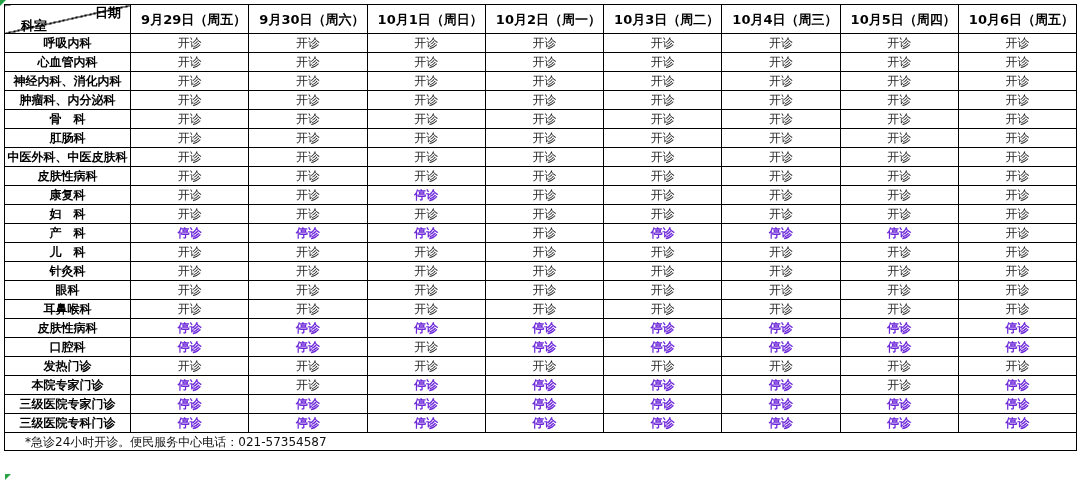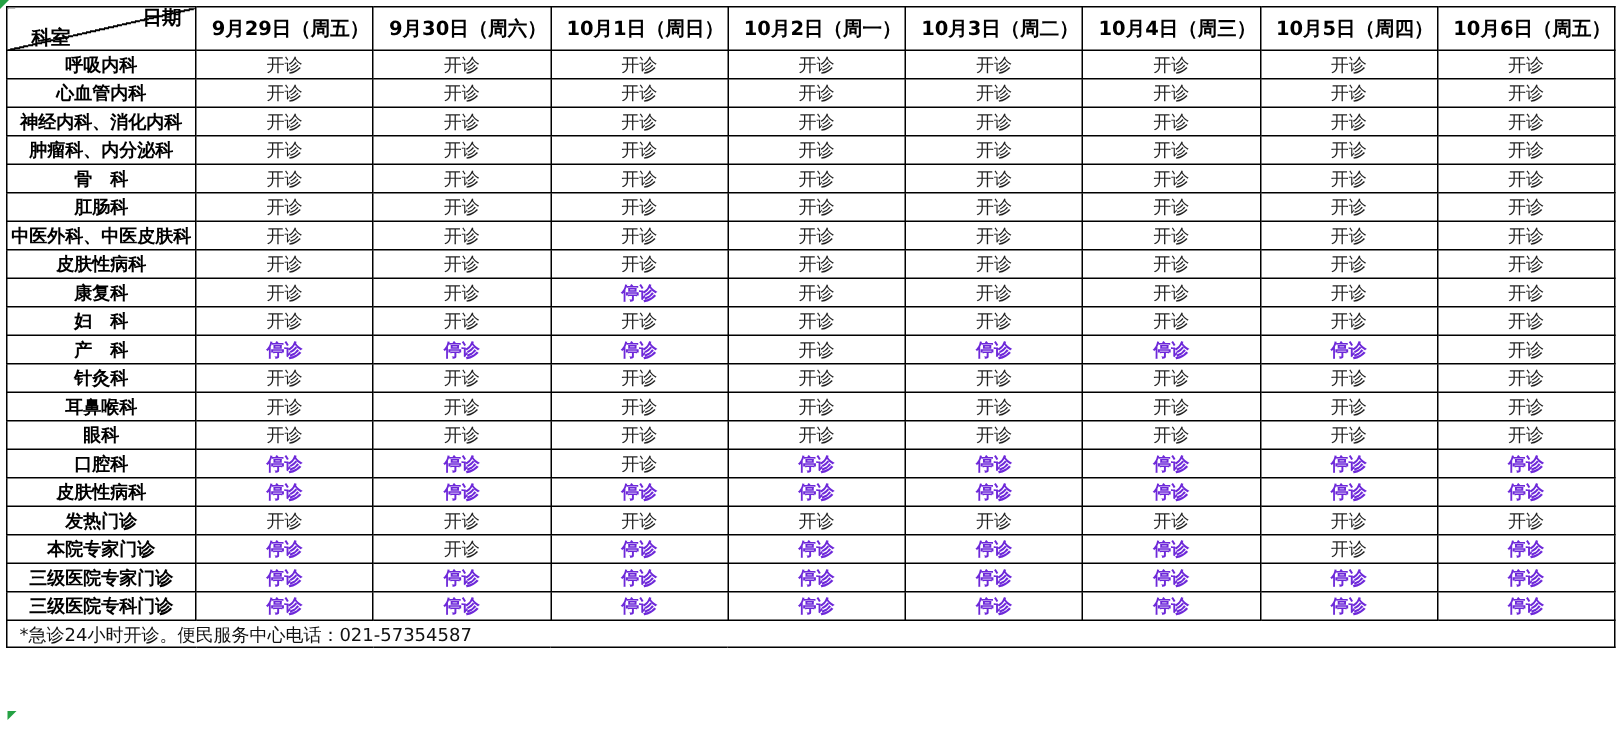"儿 科" tr { html: none -> <tr> <td>儿 科</td> <td>开诊</td> <td>开诊</td> <td>开诊</td> <td>开诊</td> <td>开诊</td> <td>开诊</td> <td>开诊</td> <td>开诊</td> </tr> }
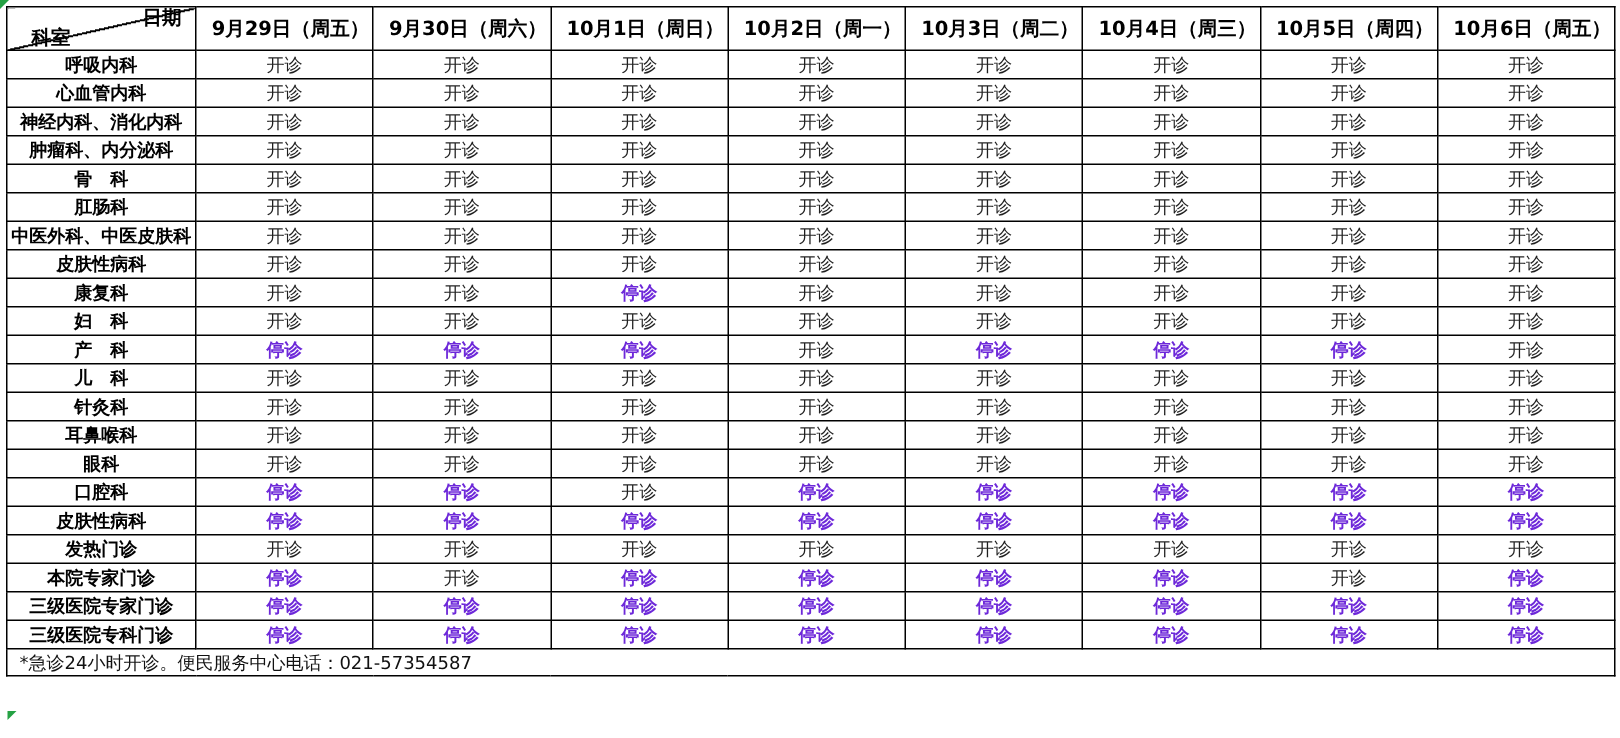"耳鼻喉科" tr { order: before "眼科" -> after "眼科" }
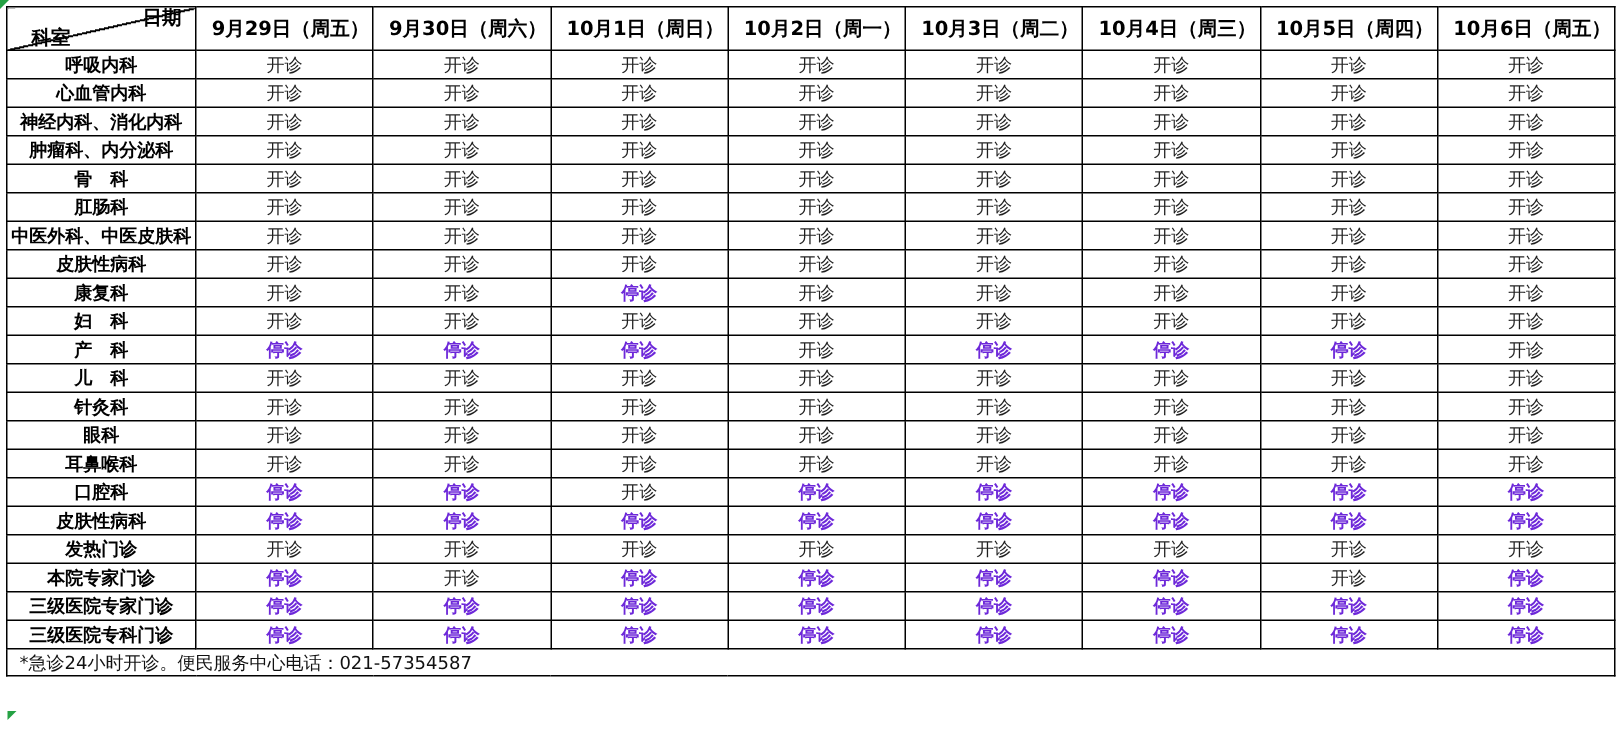"口腔科" tr { order: before "皮肤性病科" -> after "皮肤性病科" }
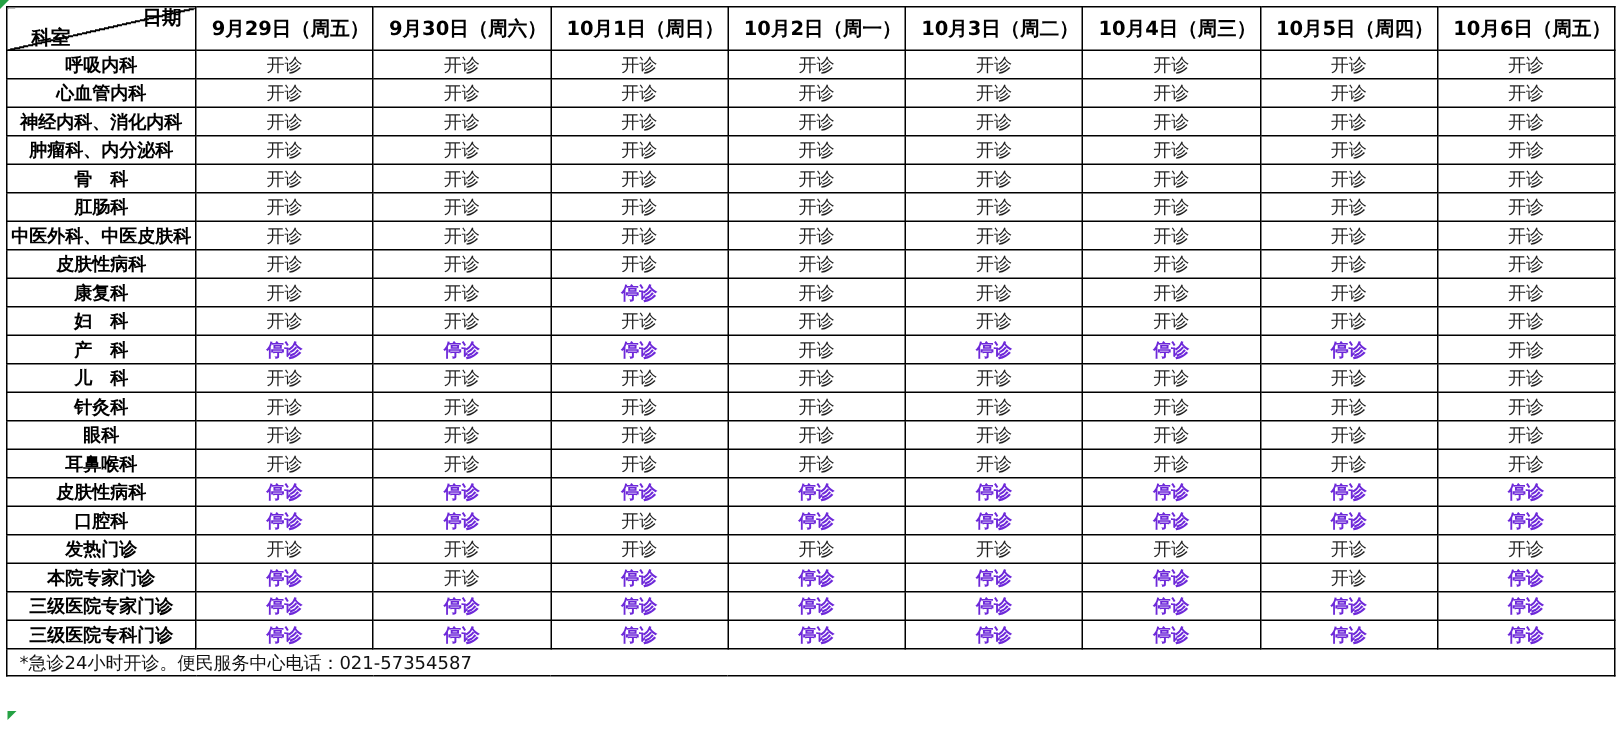"*急诊24小时开诊。便民服务中心电话：021-57354587" tr.note-row td { padding-left: 8px -> 20px }
